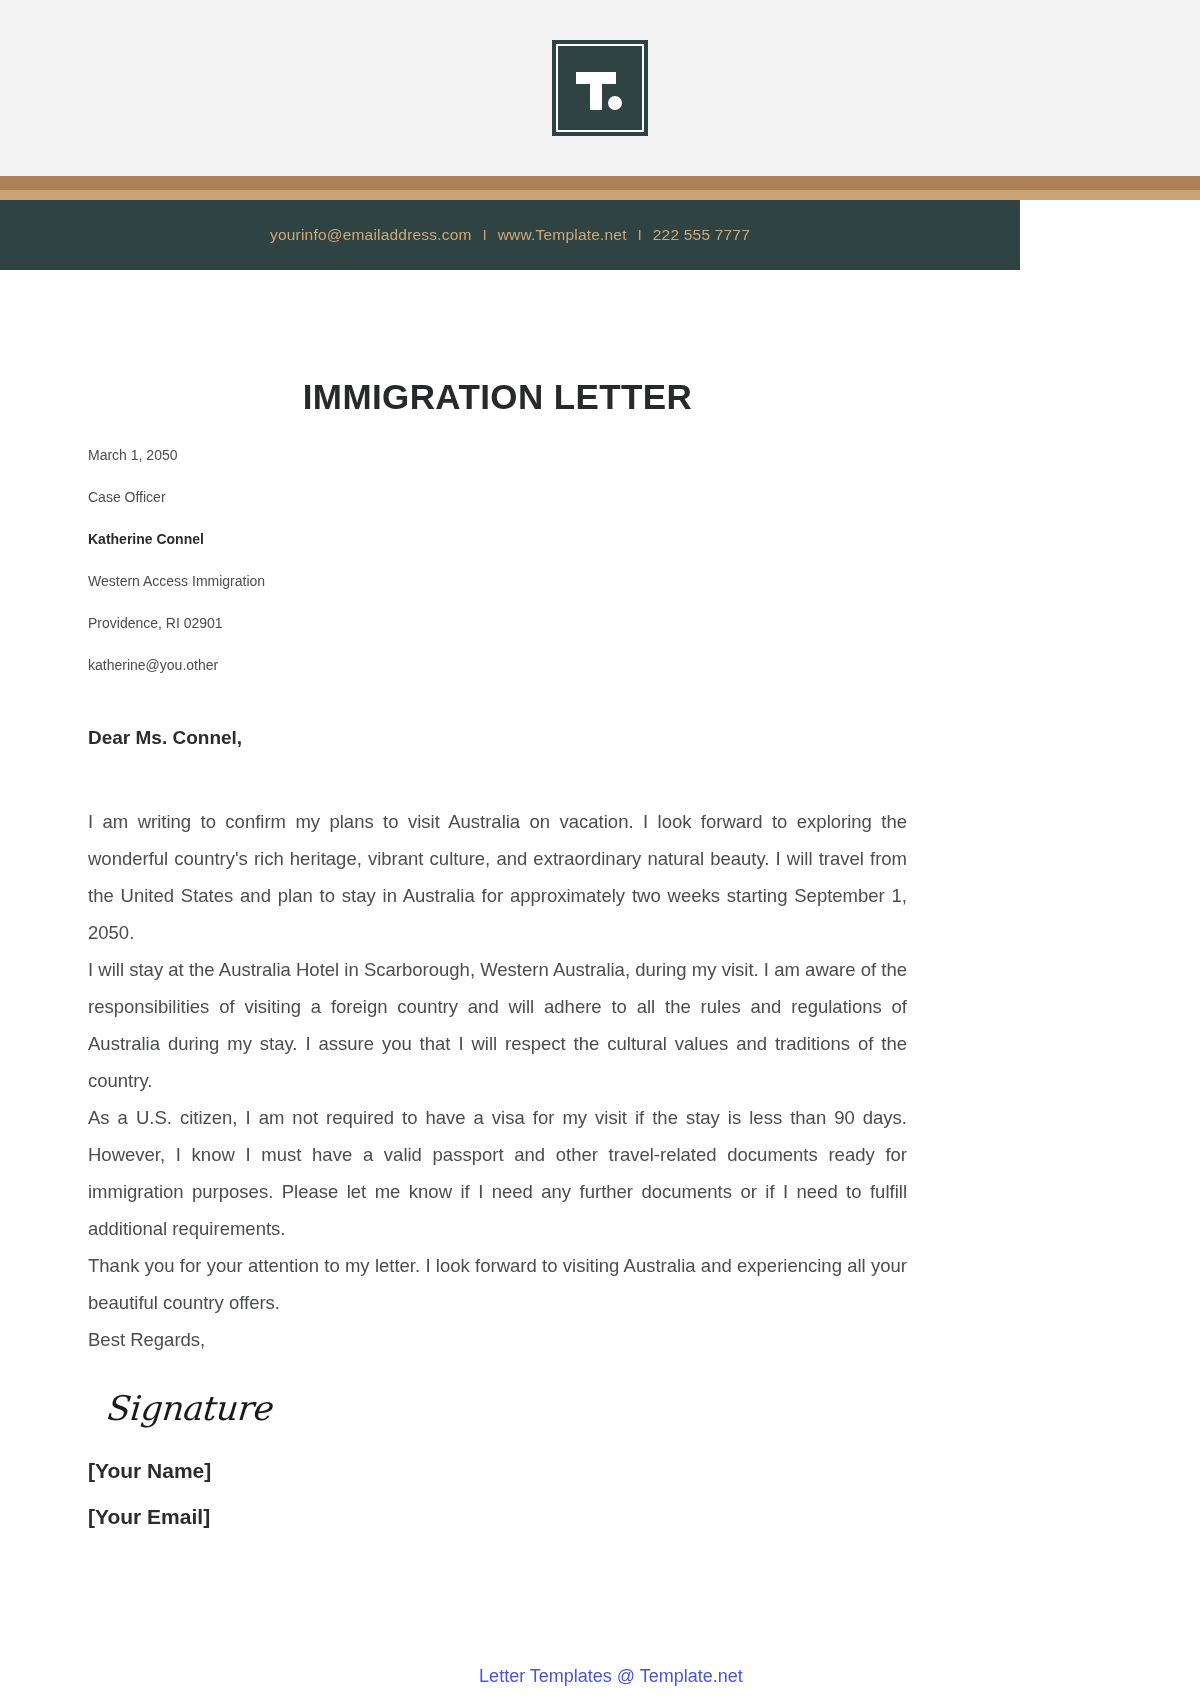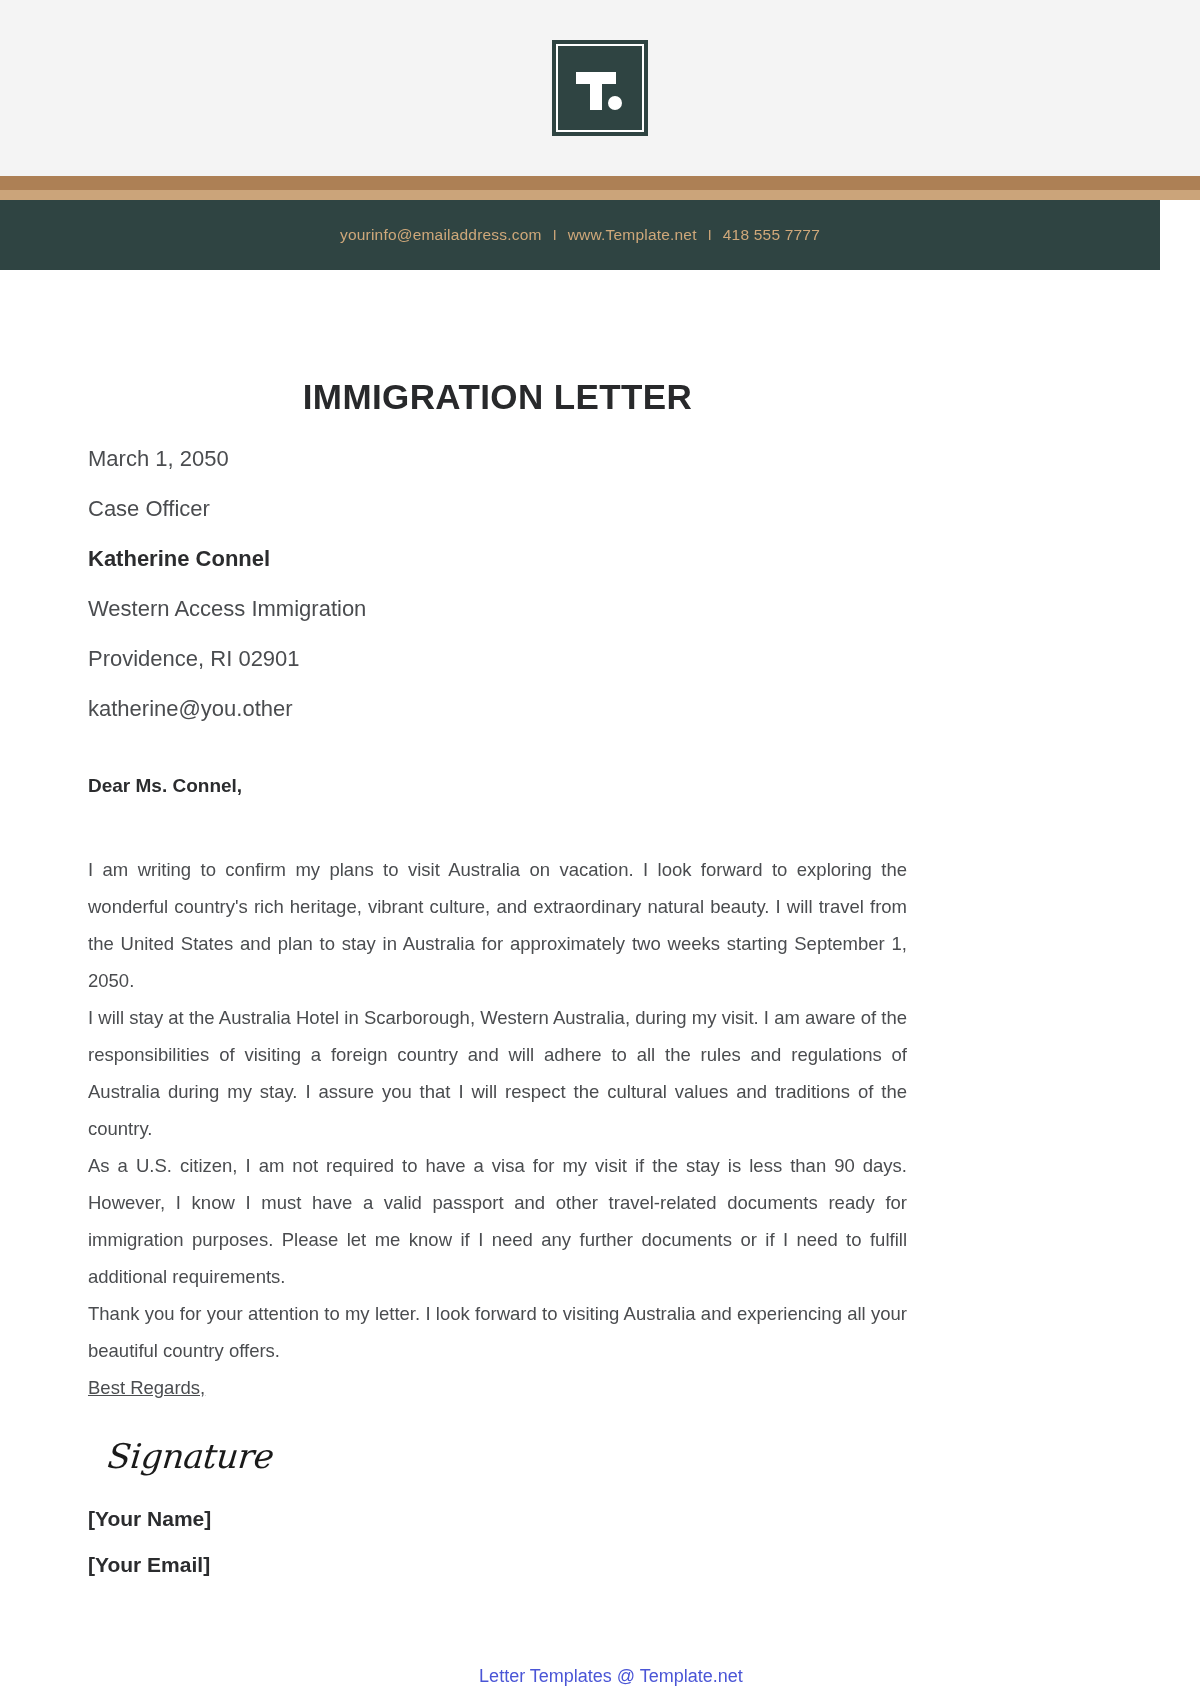"yourinfo@emailaddress.com" .contact-bar { width: 1160px -> 1020px }
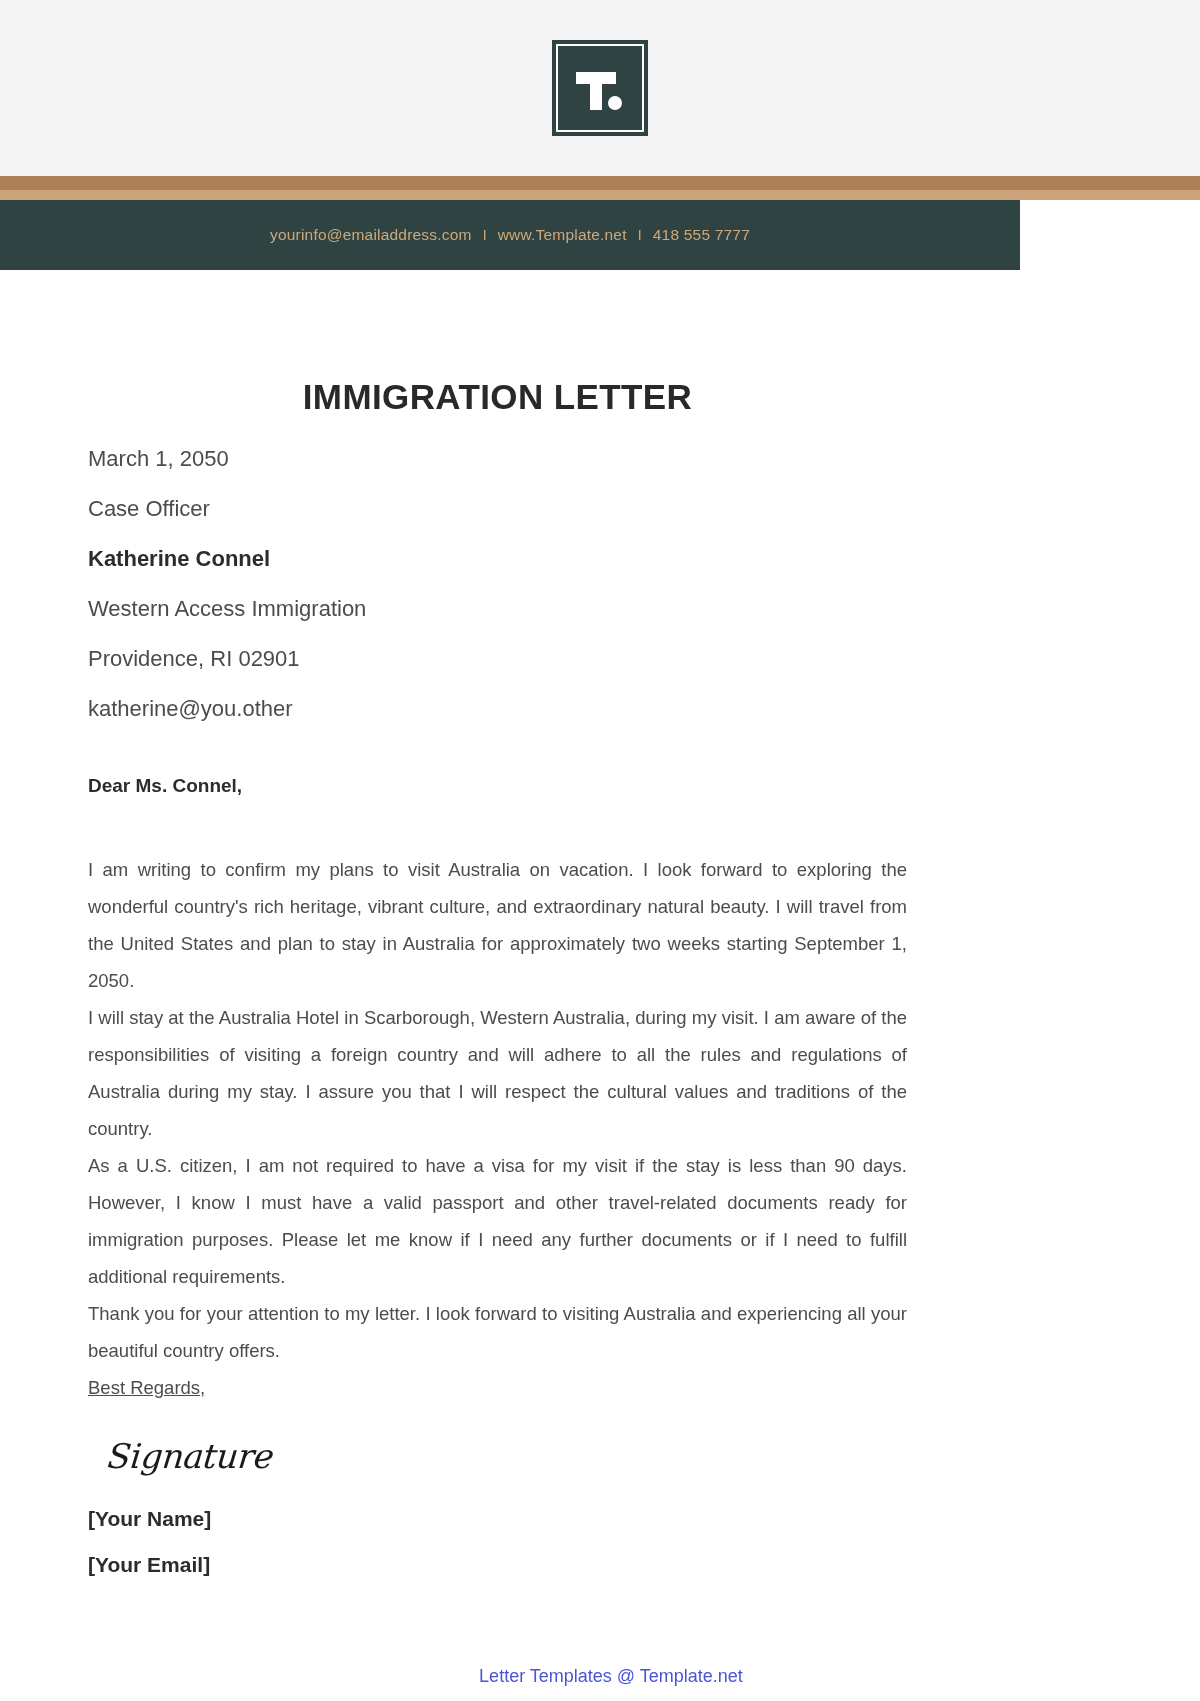"418 555 7777" span { text: 418 555 -> 222 555 }
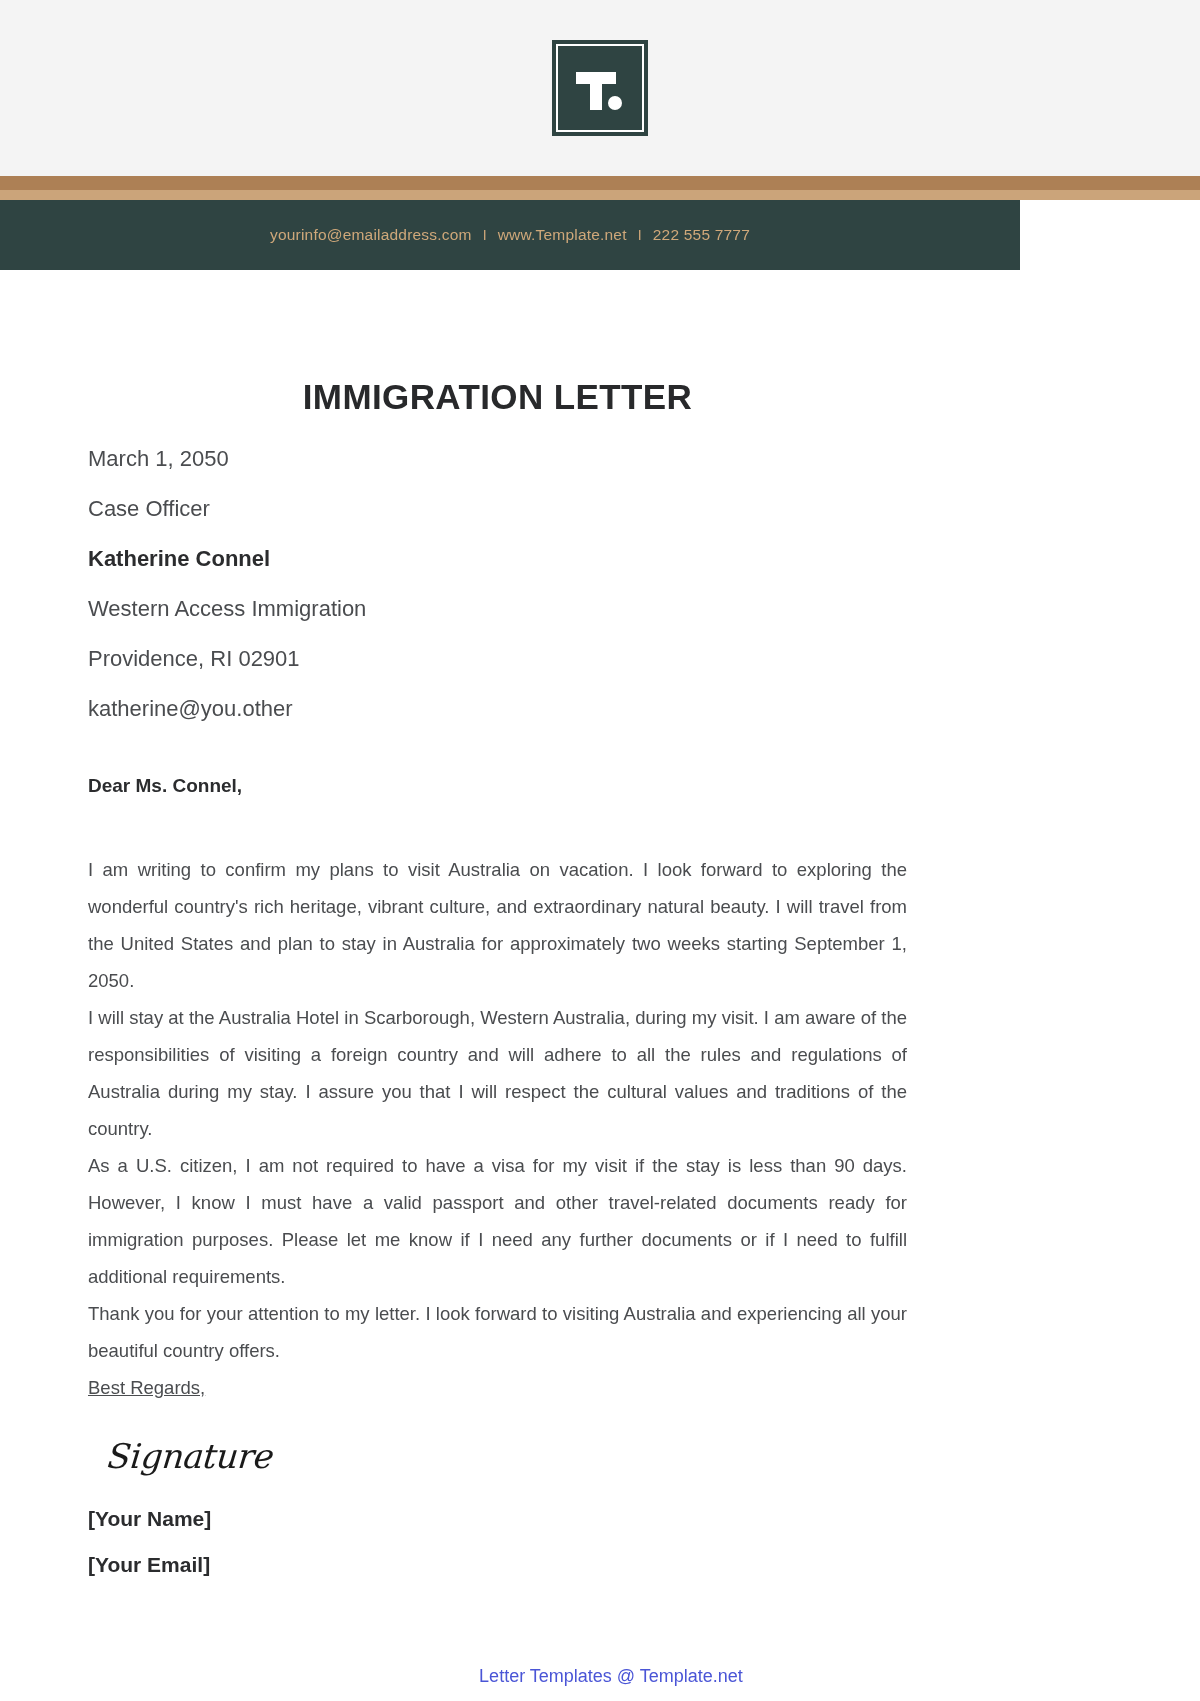"March 1, 2050" .addr-line { font-size: 22px -> 14px }
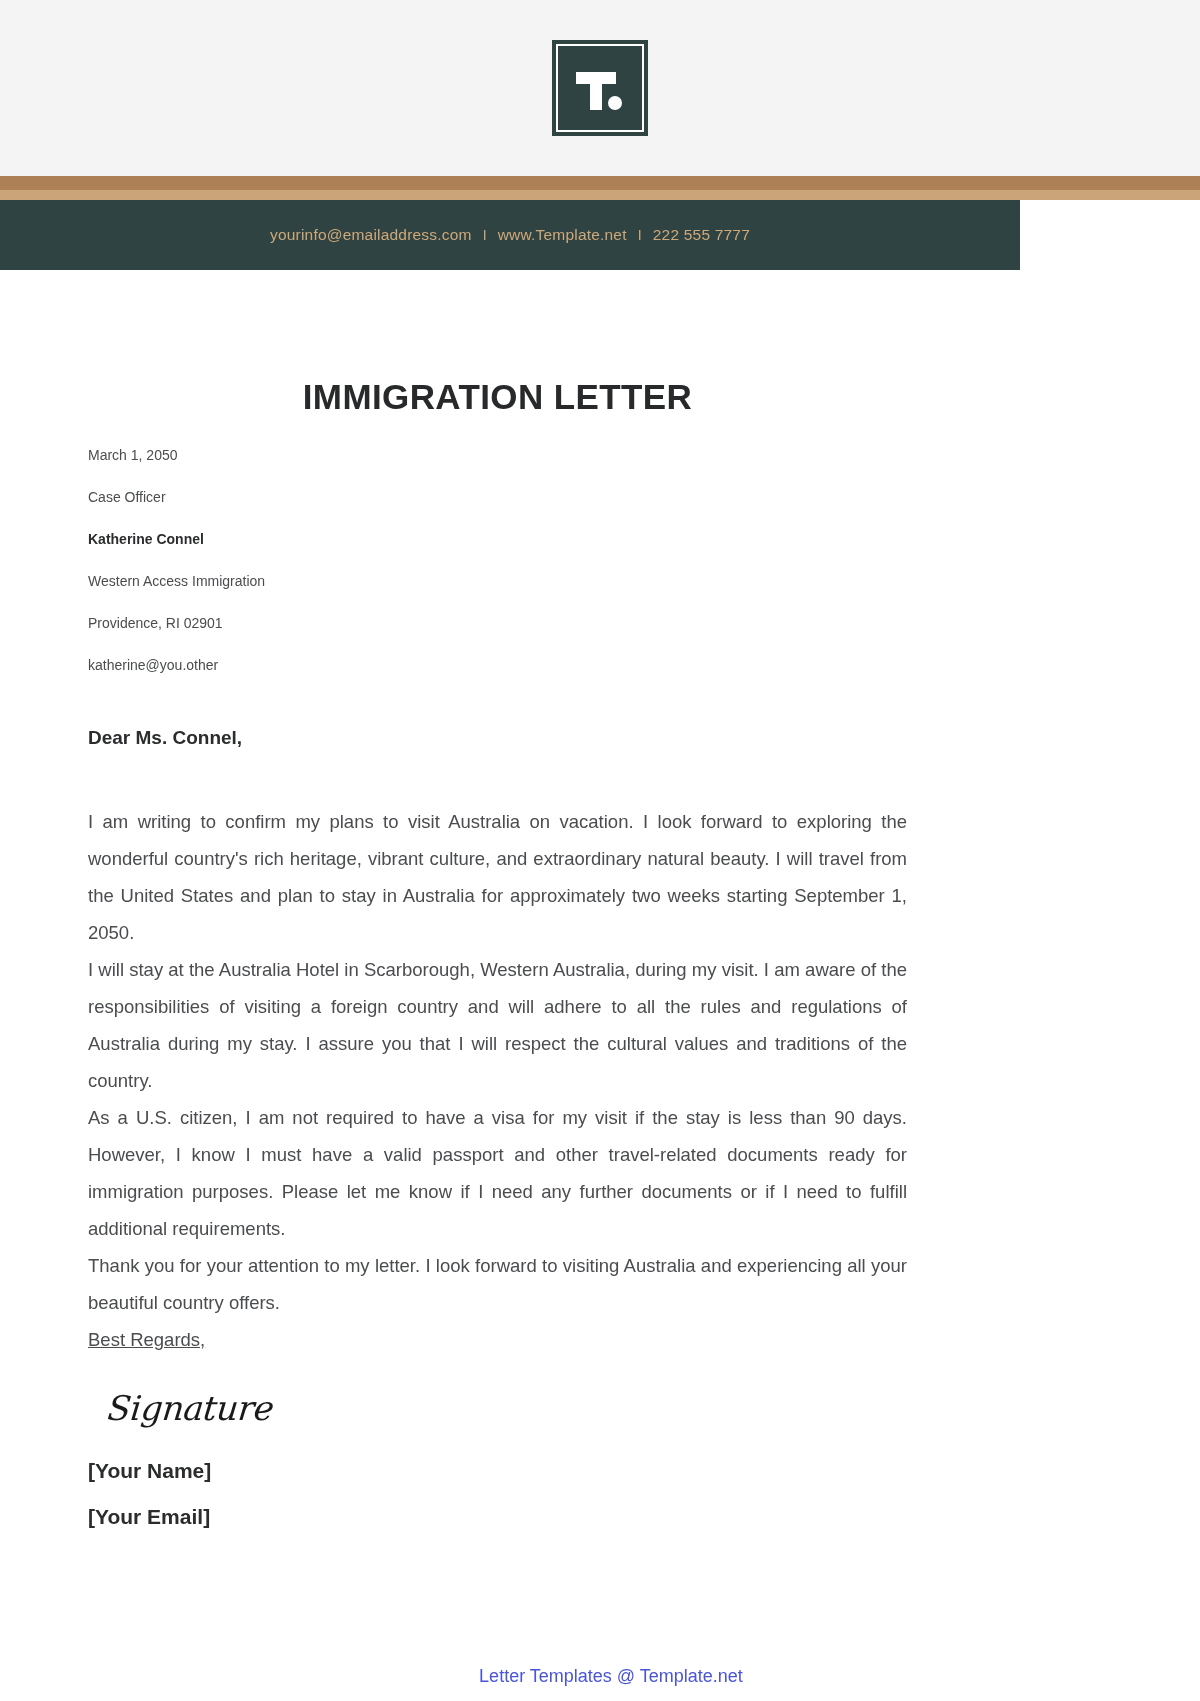"Best Regards," .closing-line { text-decoration: underline -> none }
